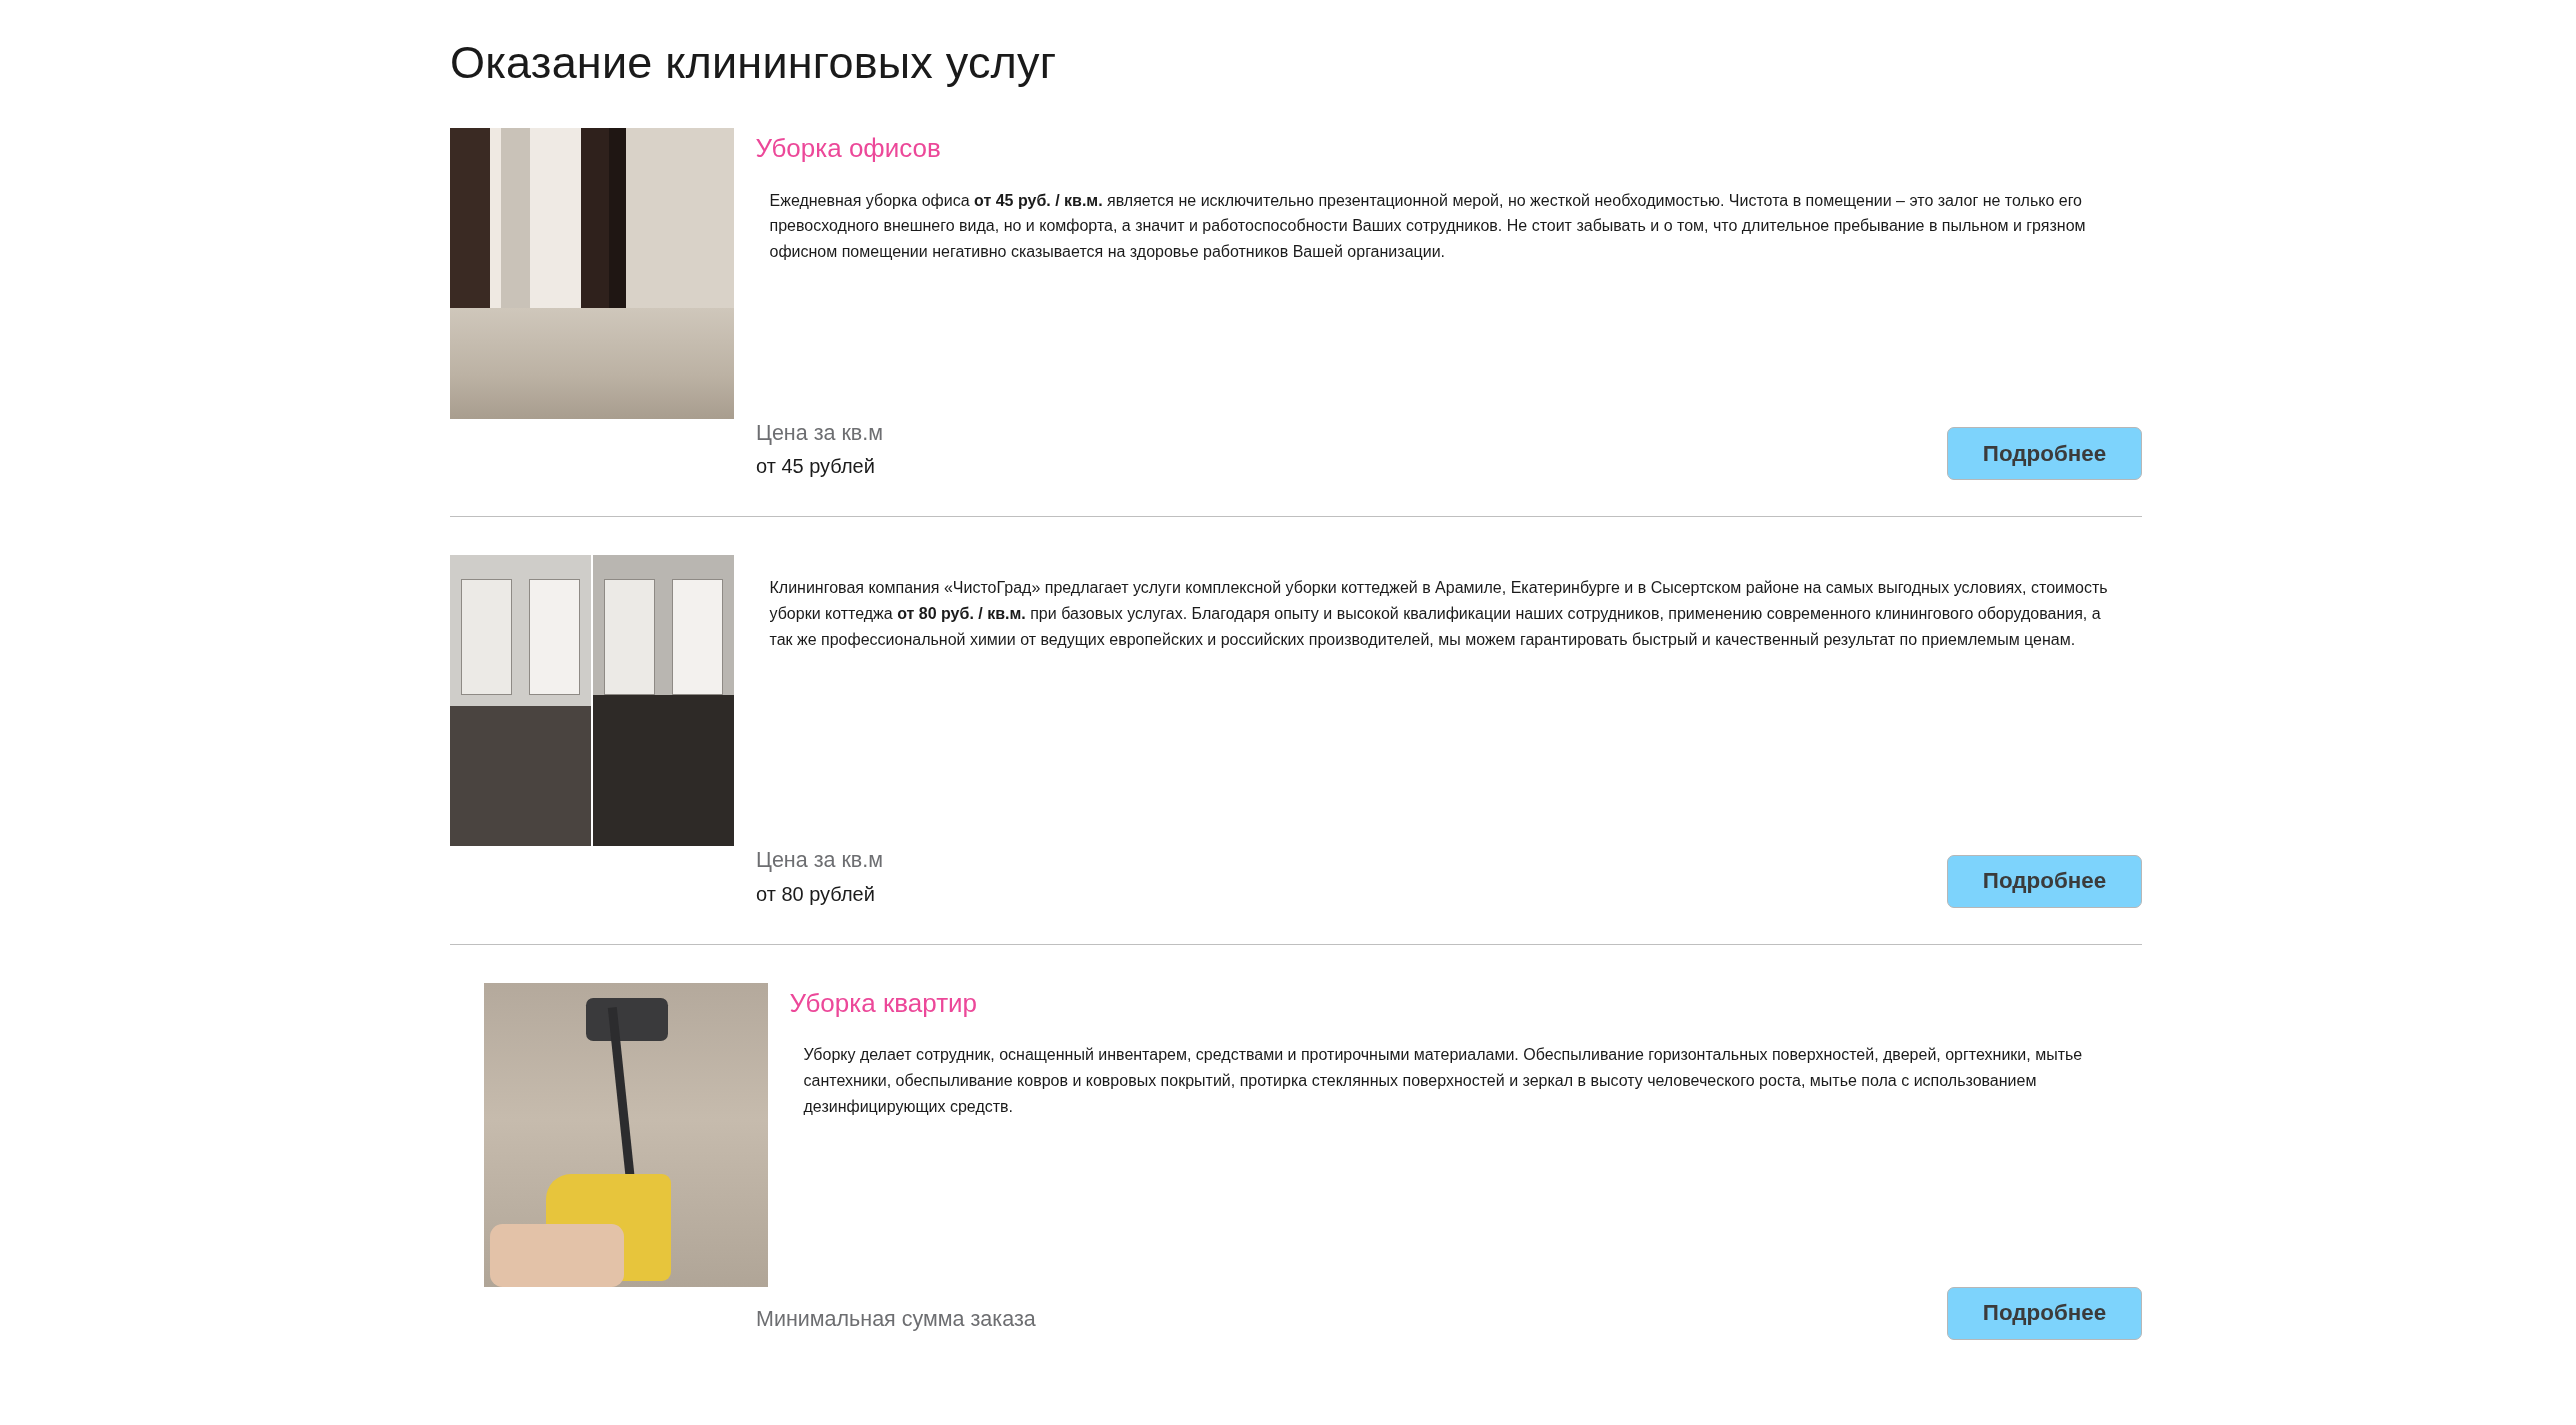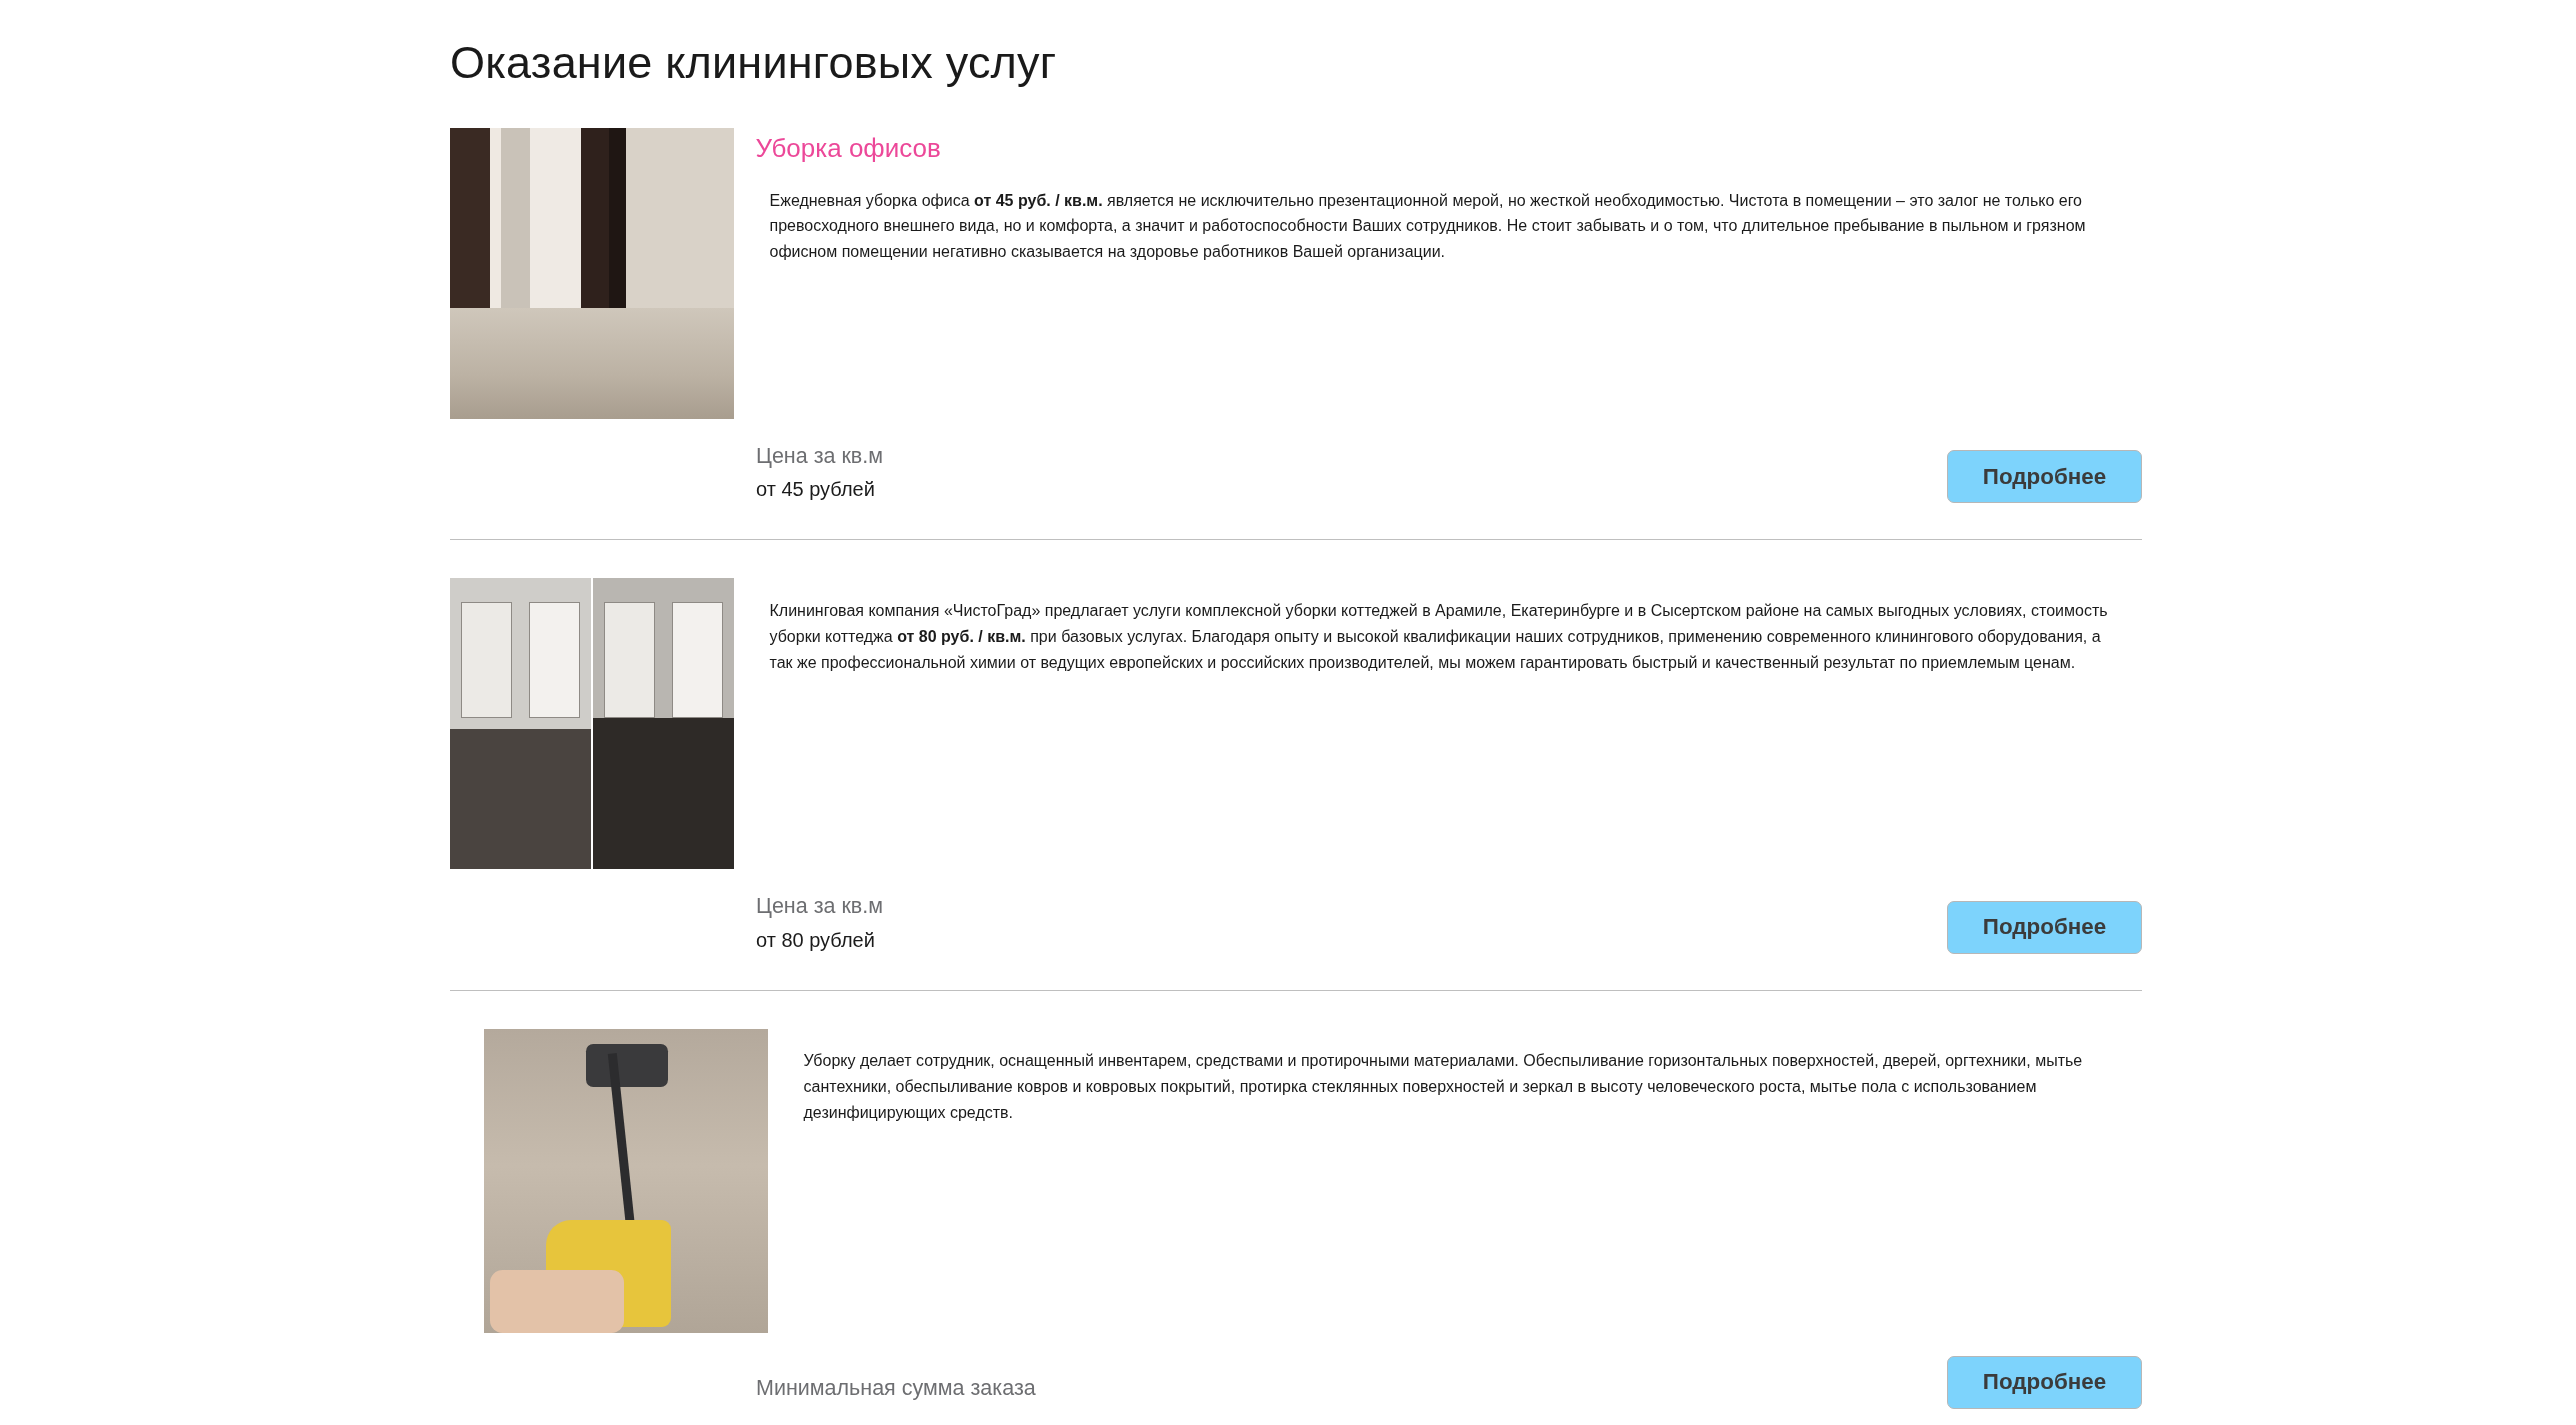"Цена за кв.м" .service-footer { margin-top: 23px -> none }
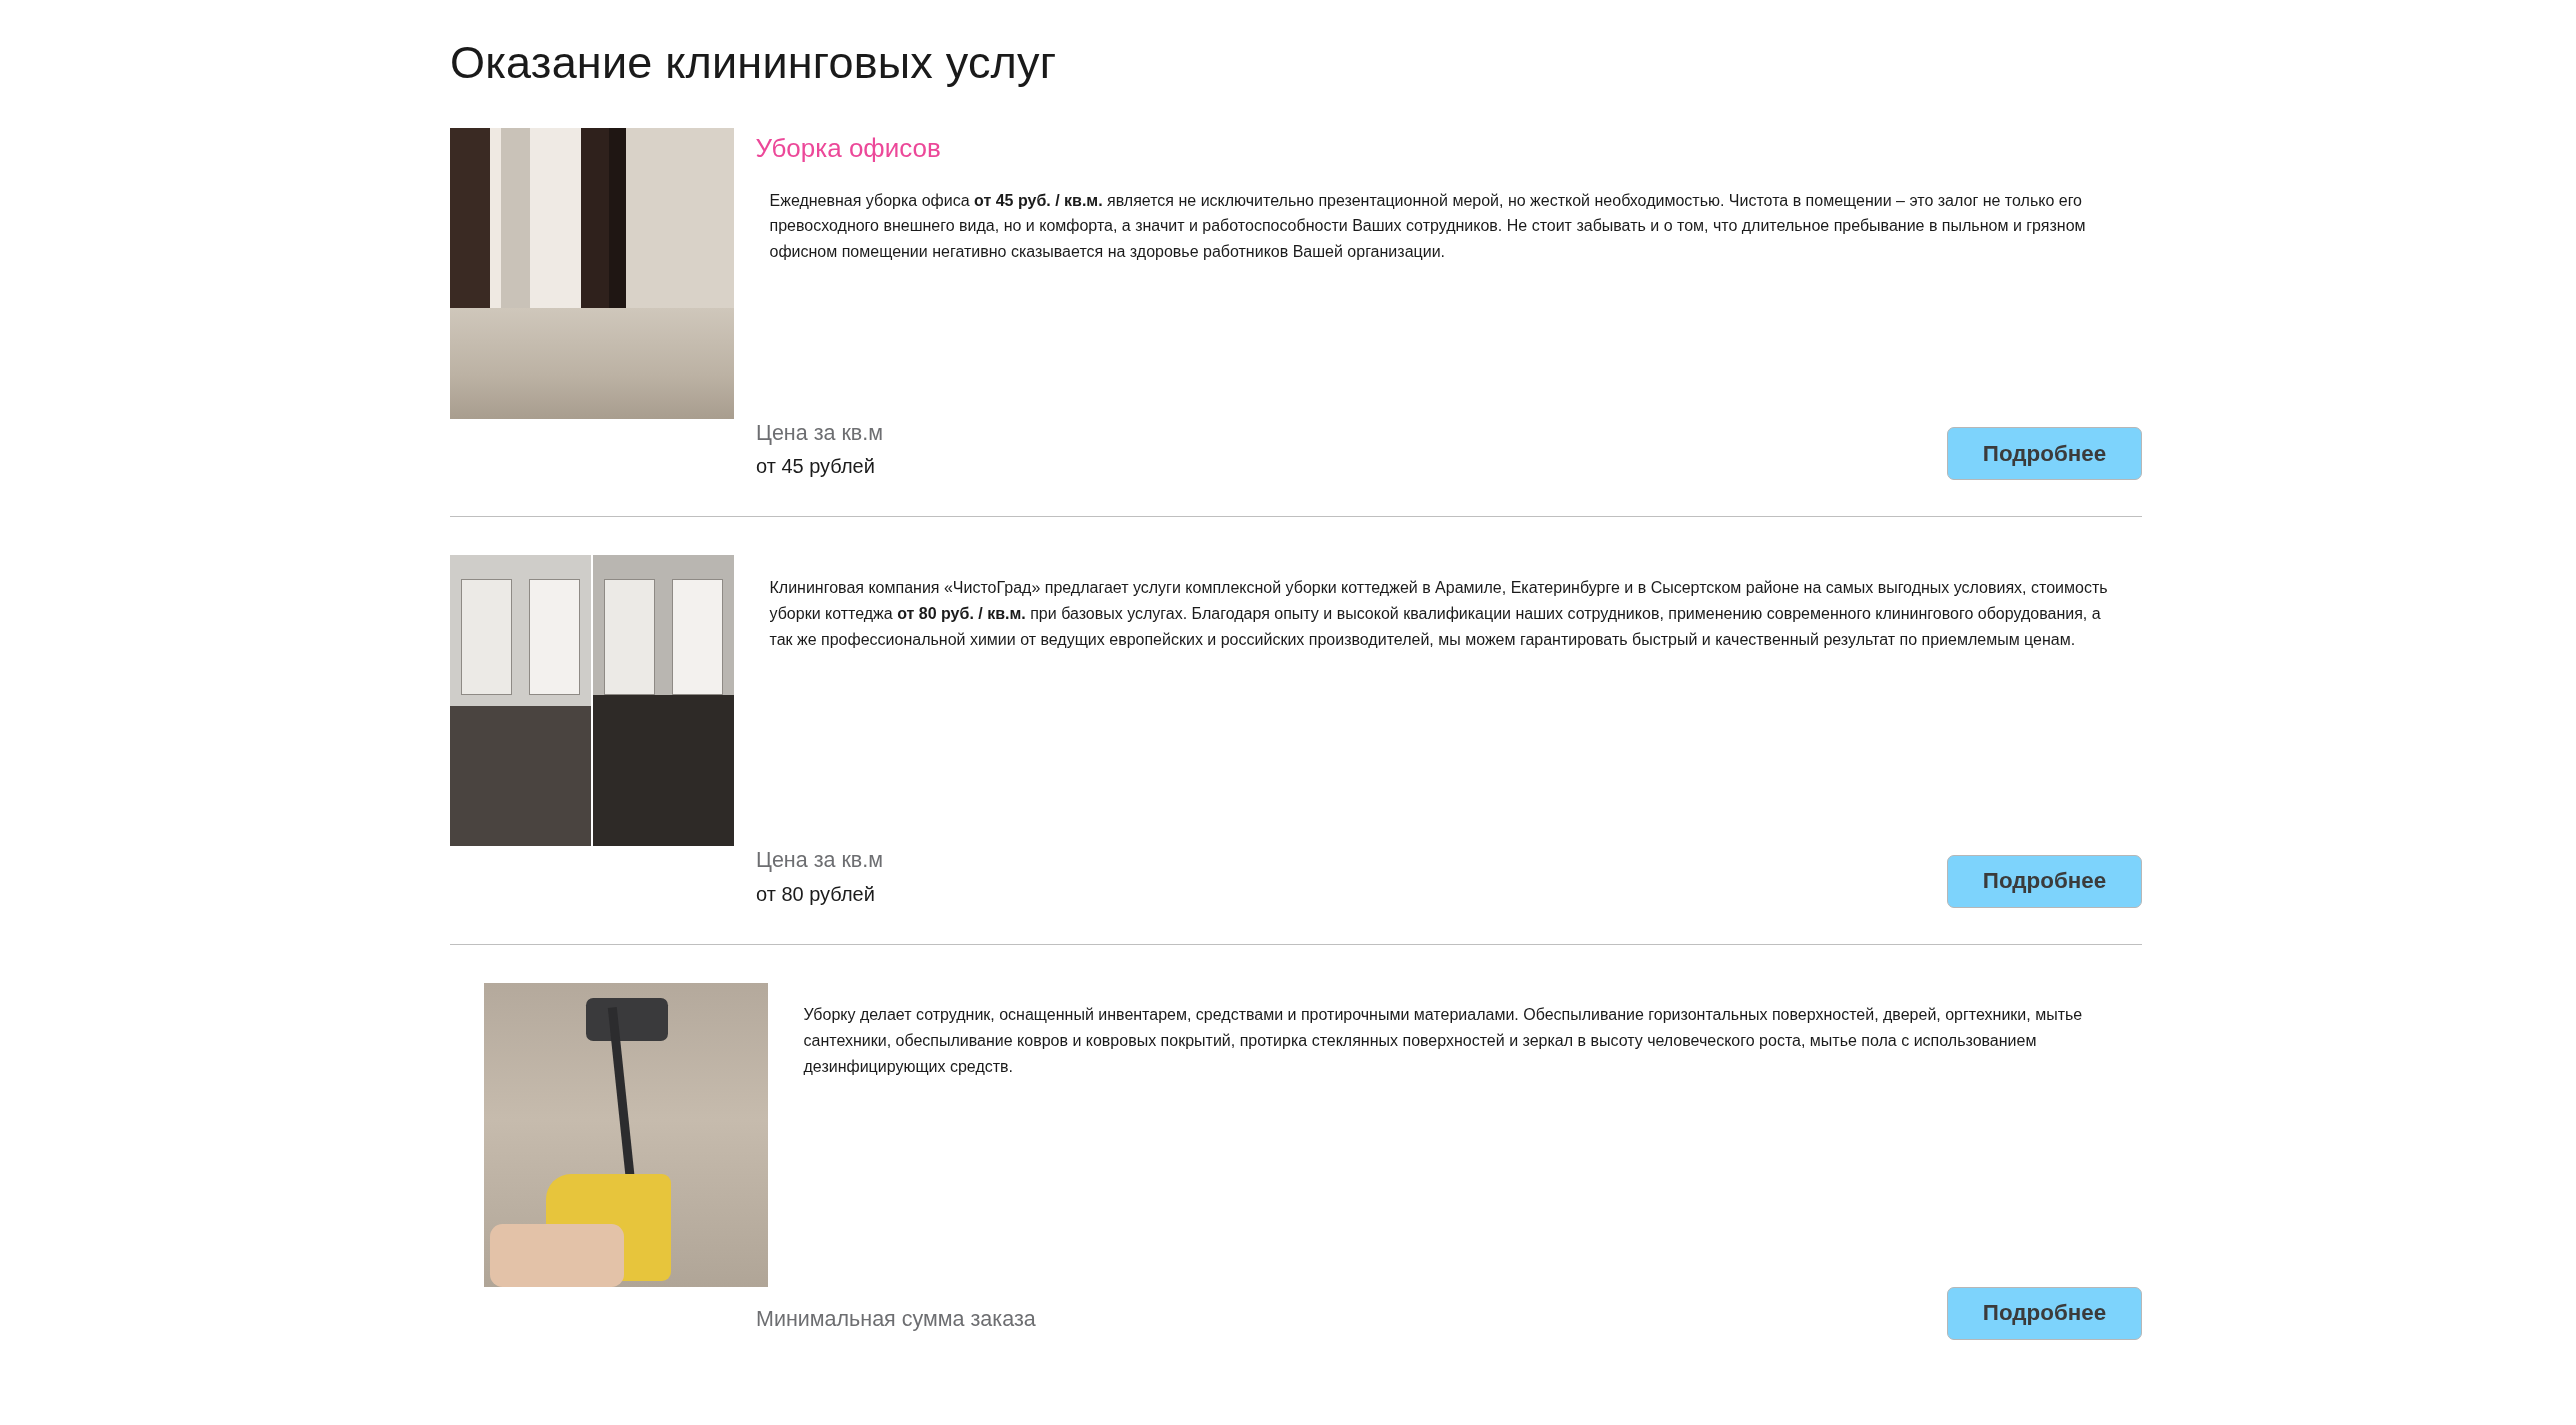"Уборка квартир" h2.service-title { html: none -> <h2>Уборка квартир</h2> }
